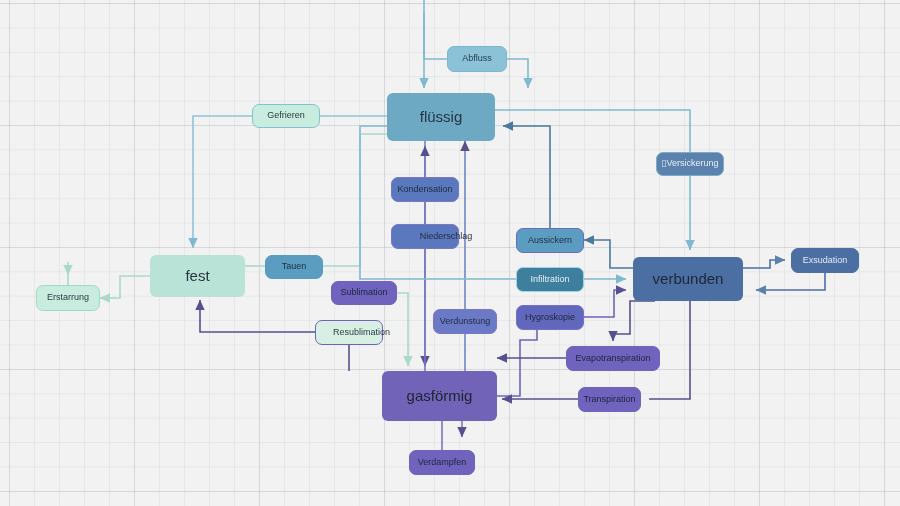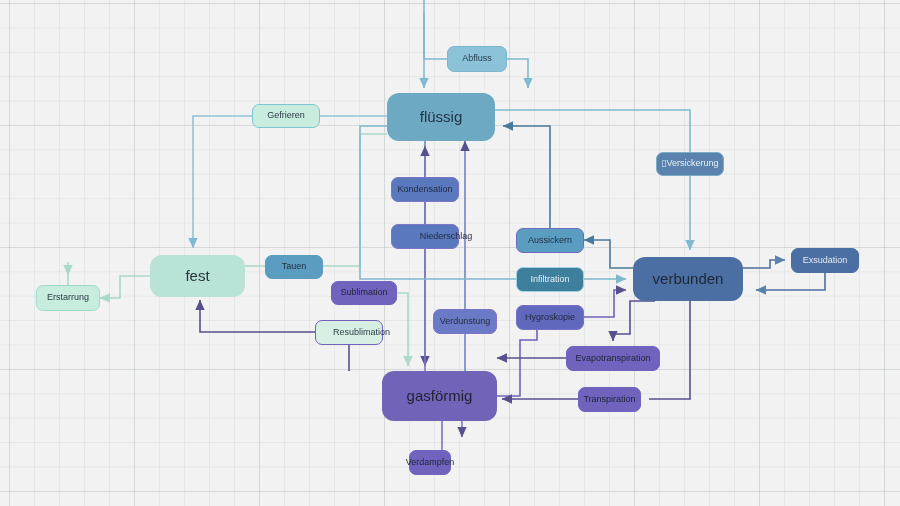"flüssig" .node.state { border-radius: 12px -> 6px }
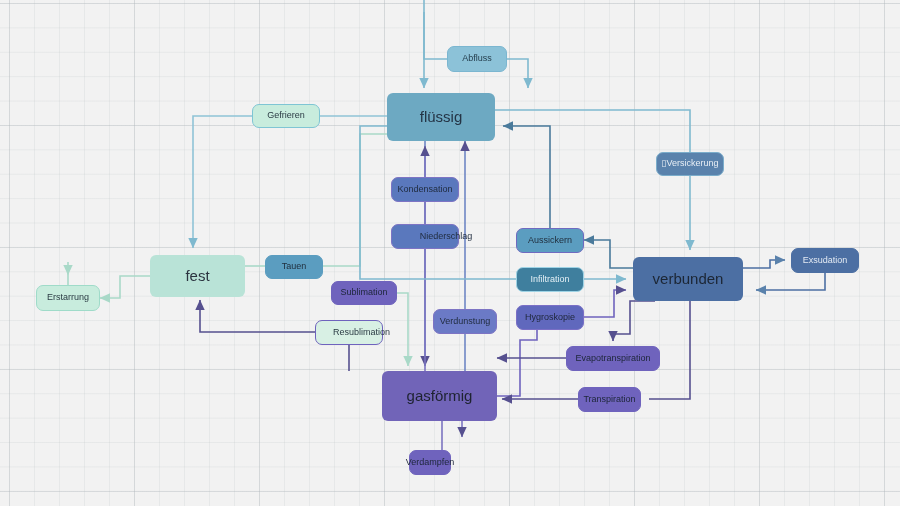"Verdampfen" div.node { width: 42px -> 66px }
